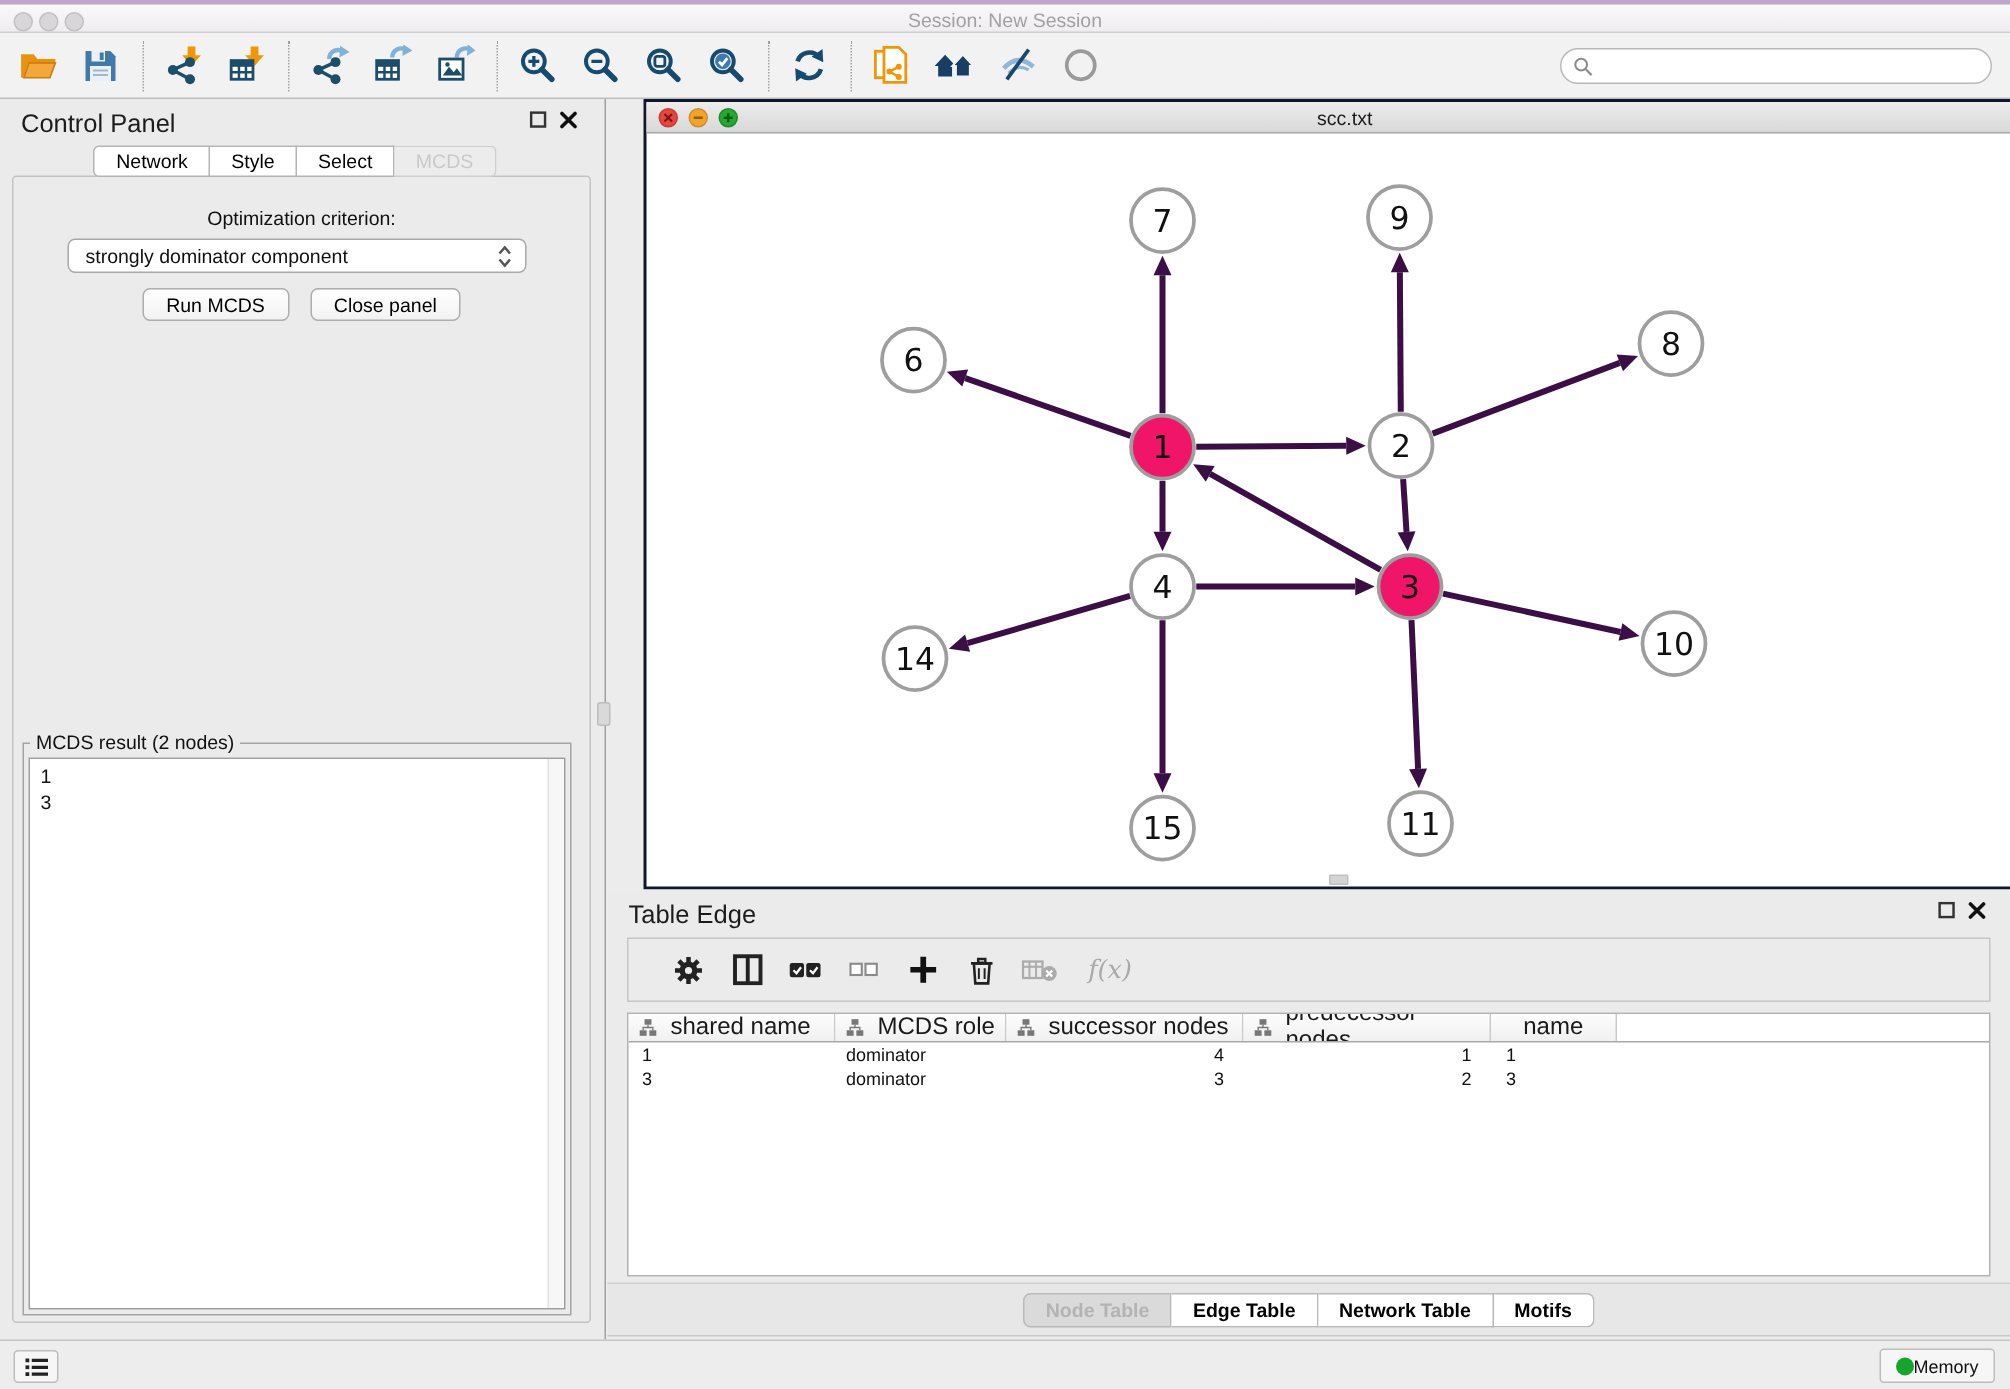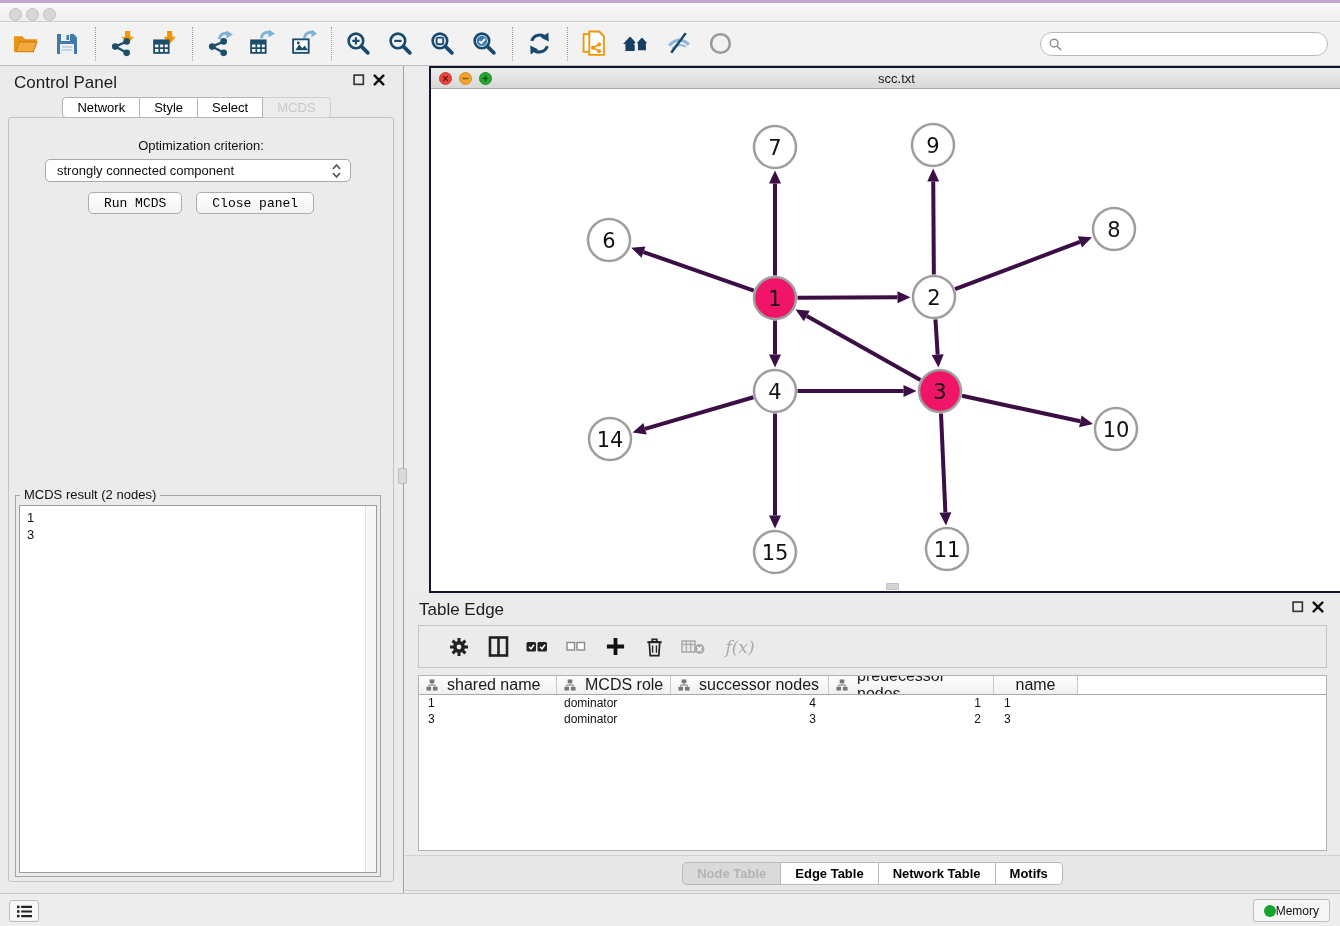"Session: New Session" div.title { html: none -> <div>Session: New Session</div> }
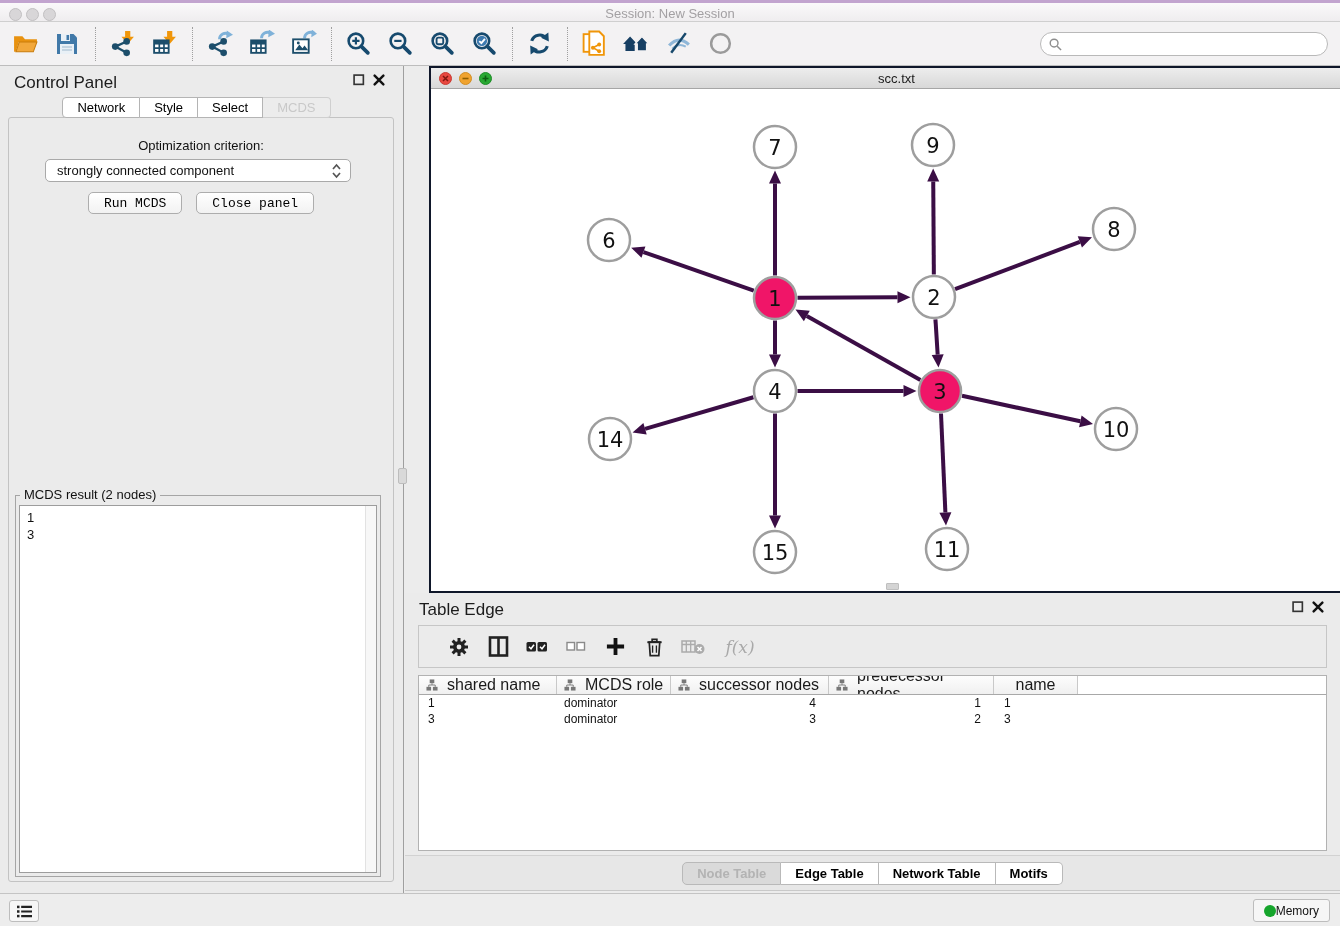"strongly connected component" span.val { text: connected -> dominator }
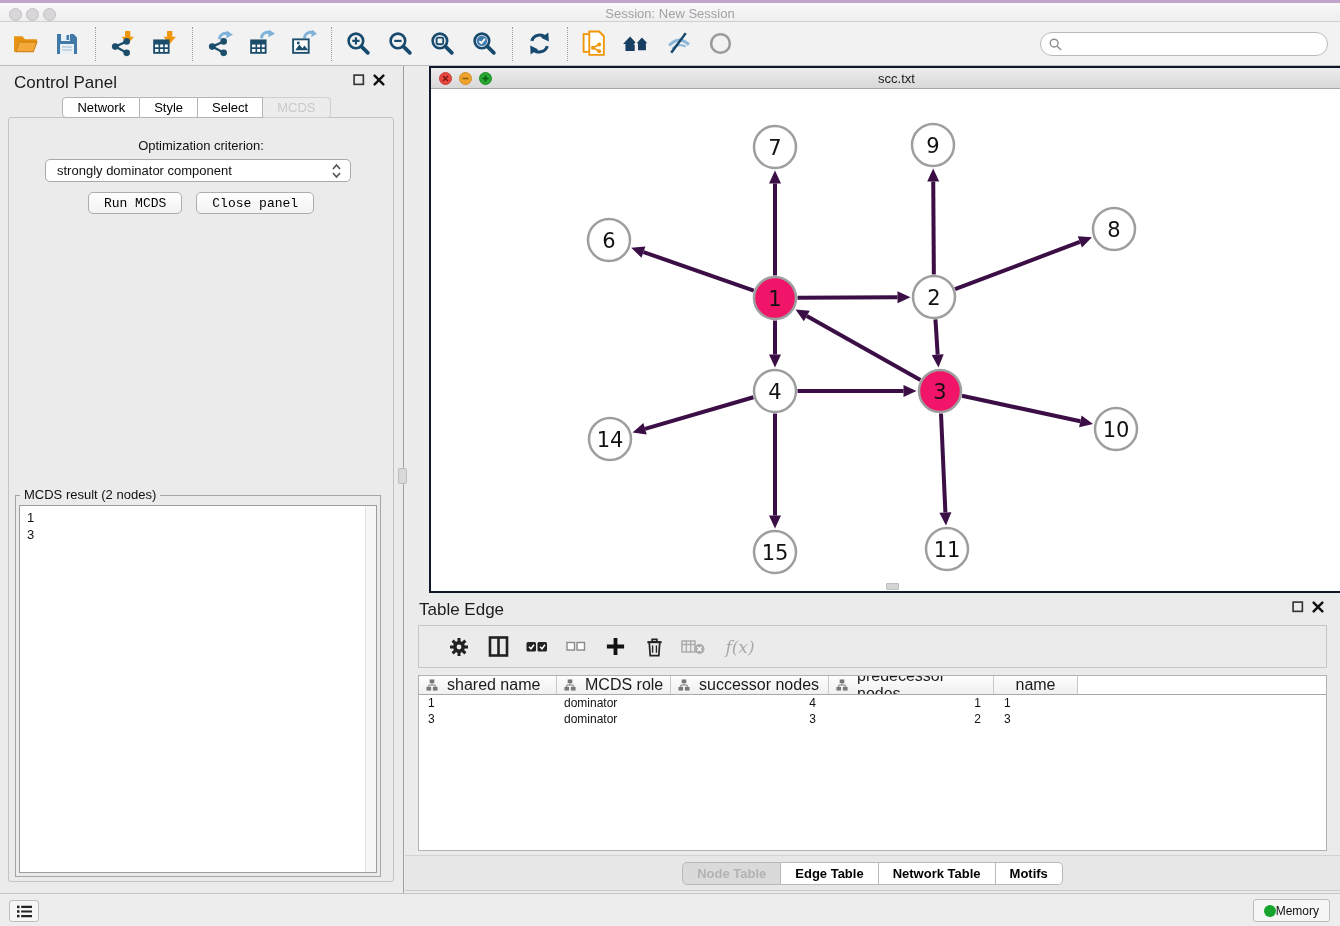"Run MCDS" .btn { font-family: Liberation Mono, monospace -> Liberation Sans, sans-serif }
